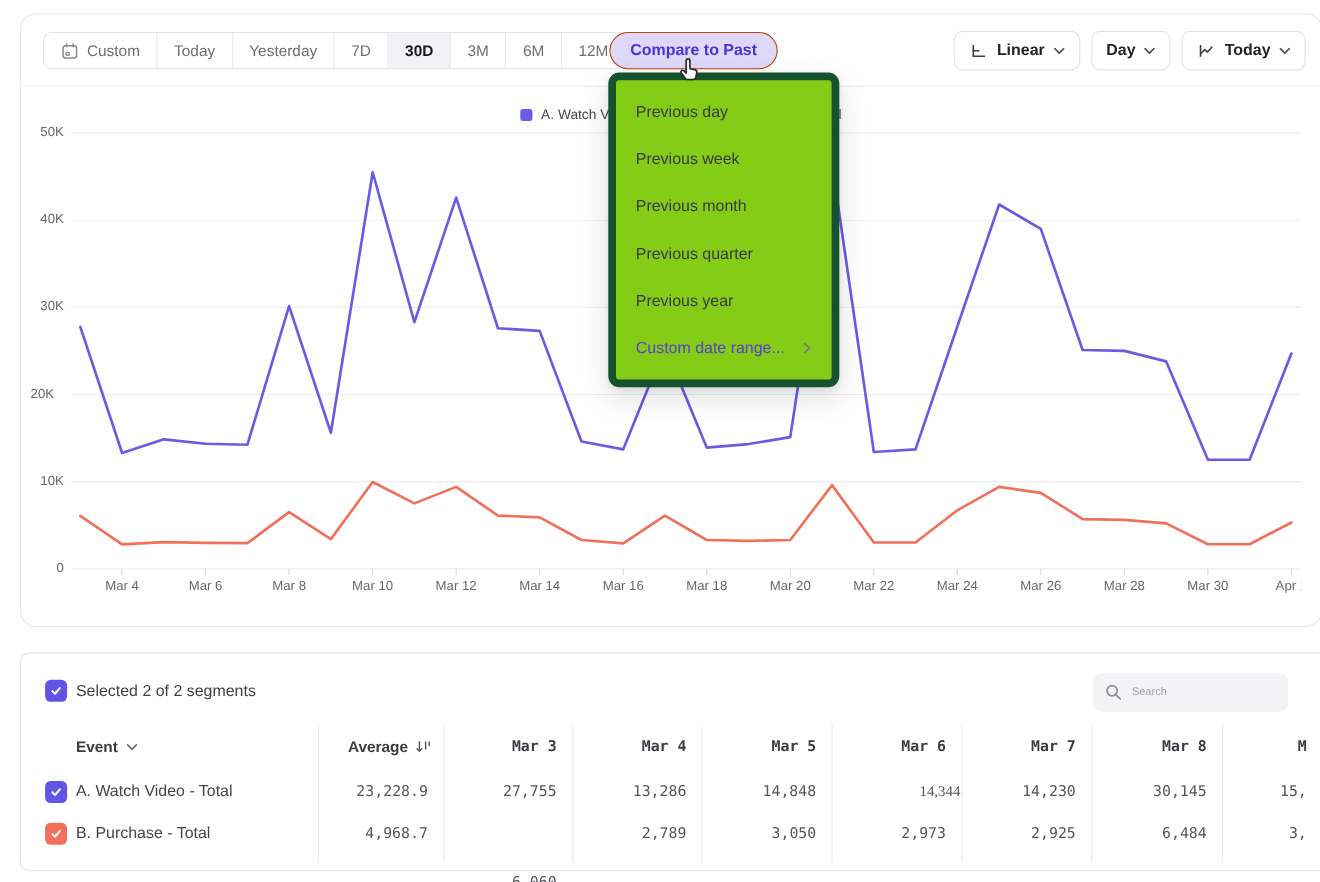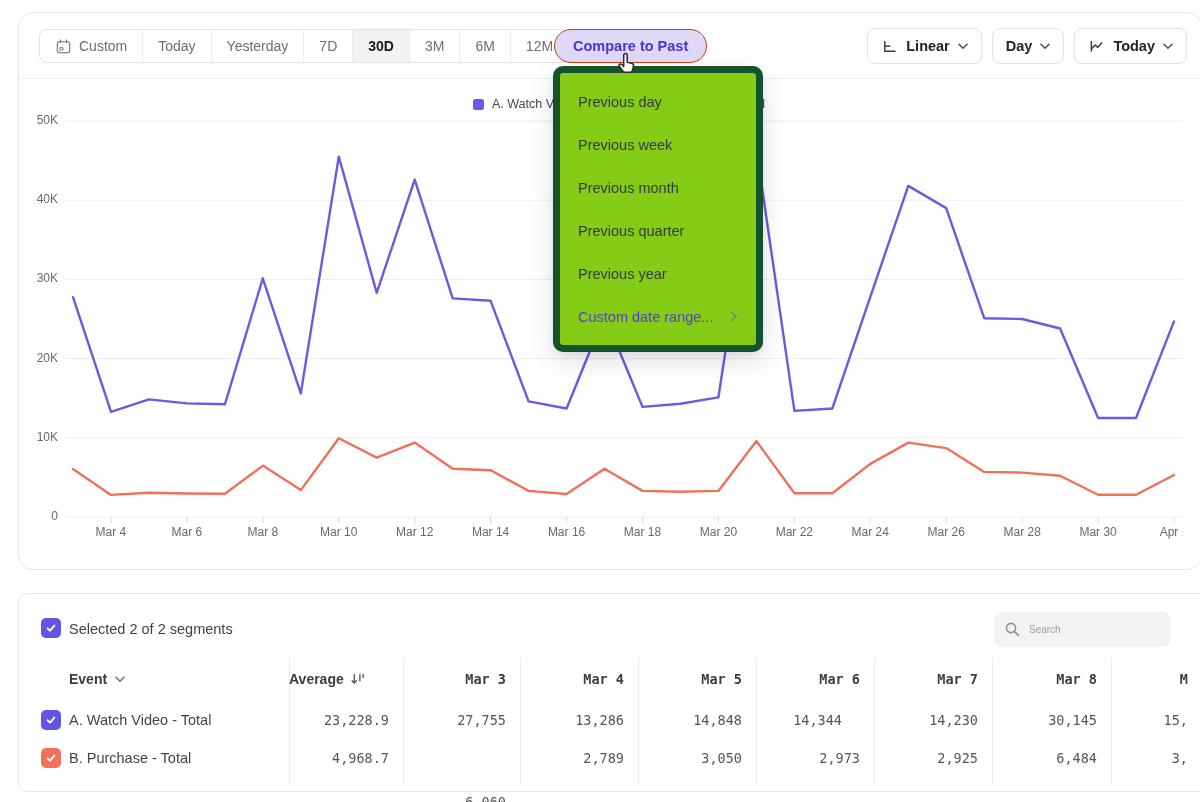"20K" div.ylabel { text-align: none -> center }
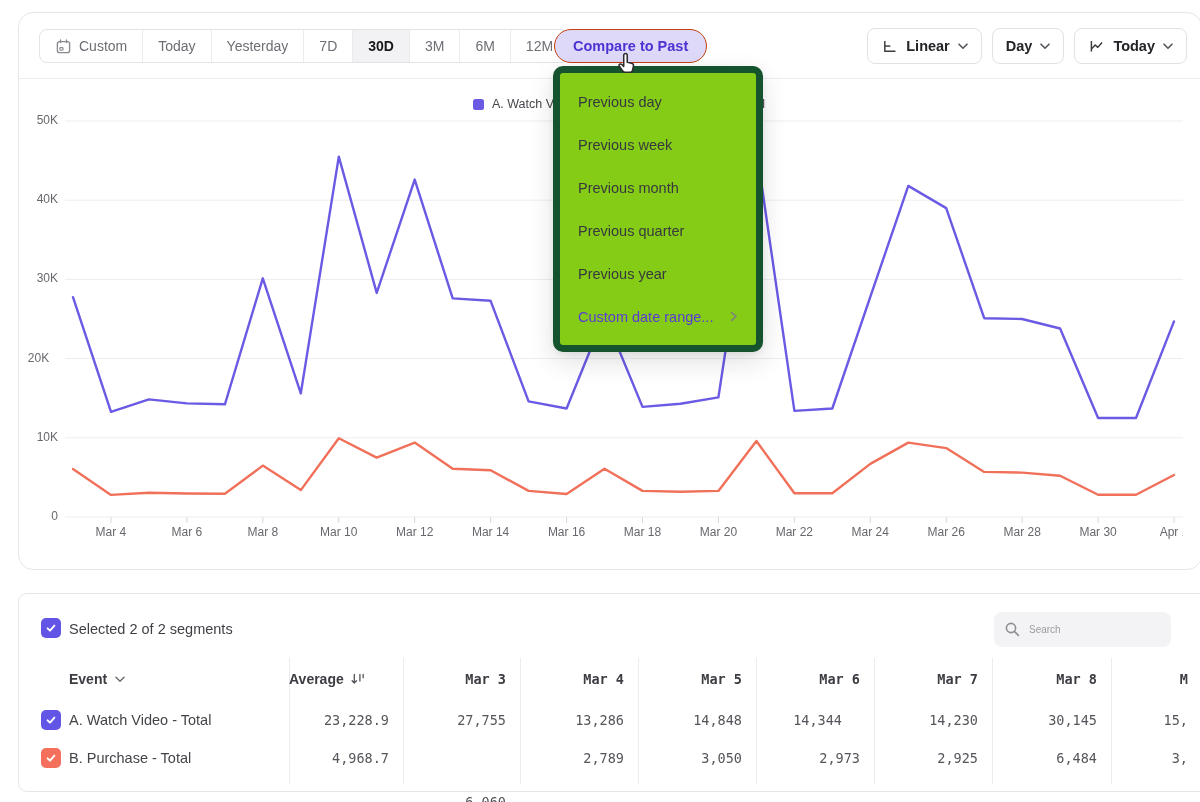"Average" div.th { justify-content: flex-start -> flex-end }
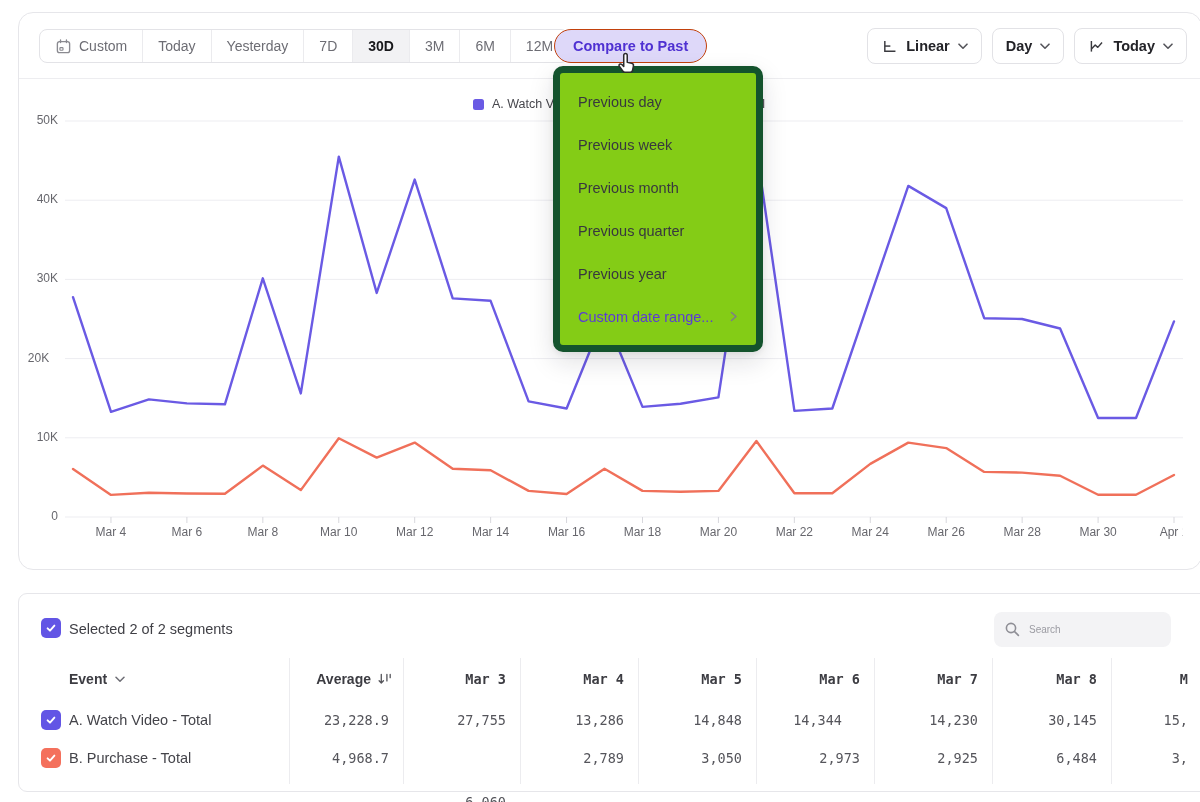"14,344" div.cell-num { font-family: none -> Liberation Serif, serif; left: 719px -> 750px }
